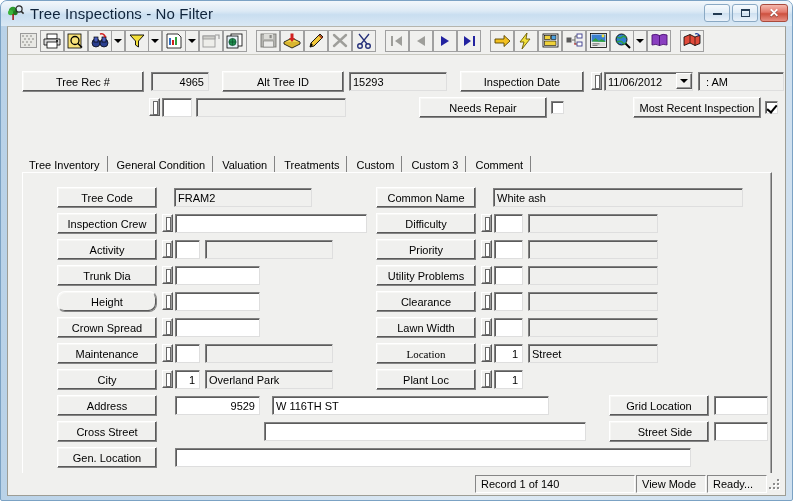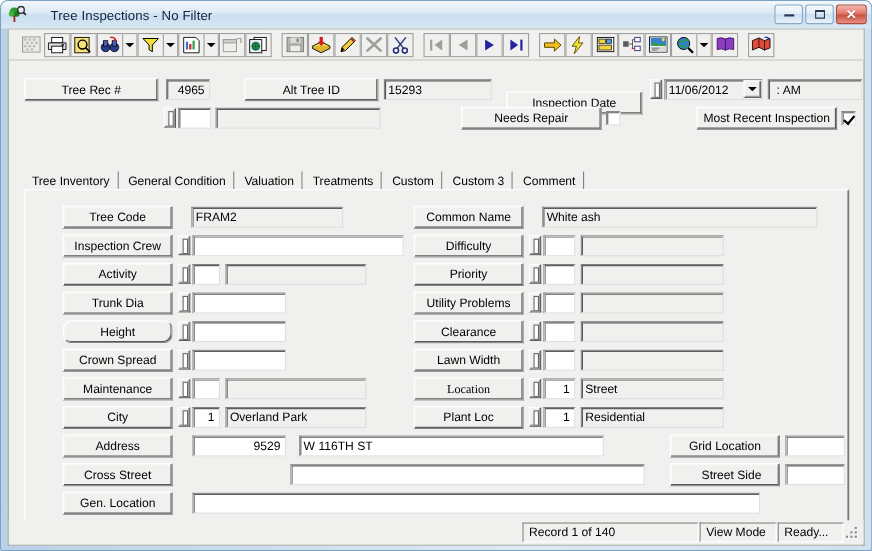"Tree Inspections - No Filter" #title-text { font-size: 12px -> 15px; margin-left: 16px -> none }
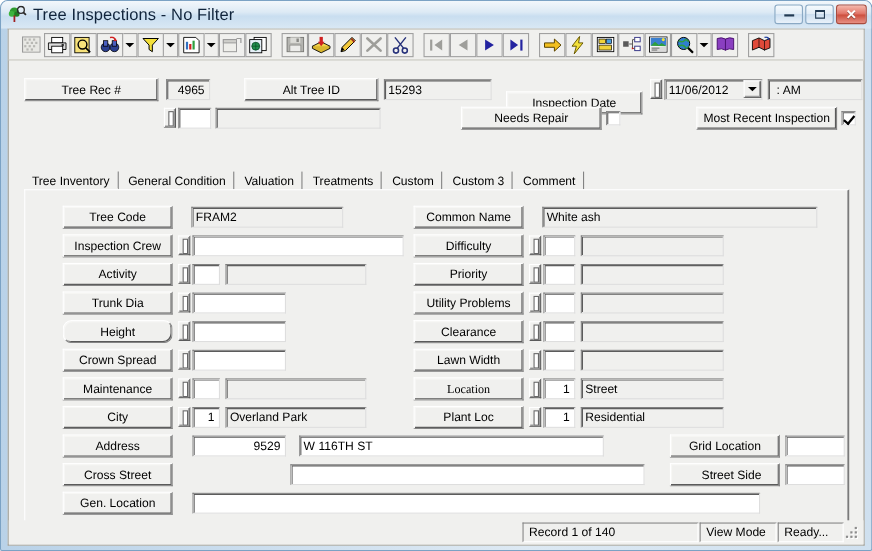"4965" div.fld { width: 40px -> 58px }
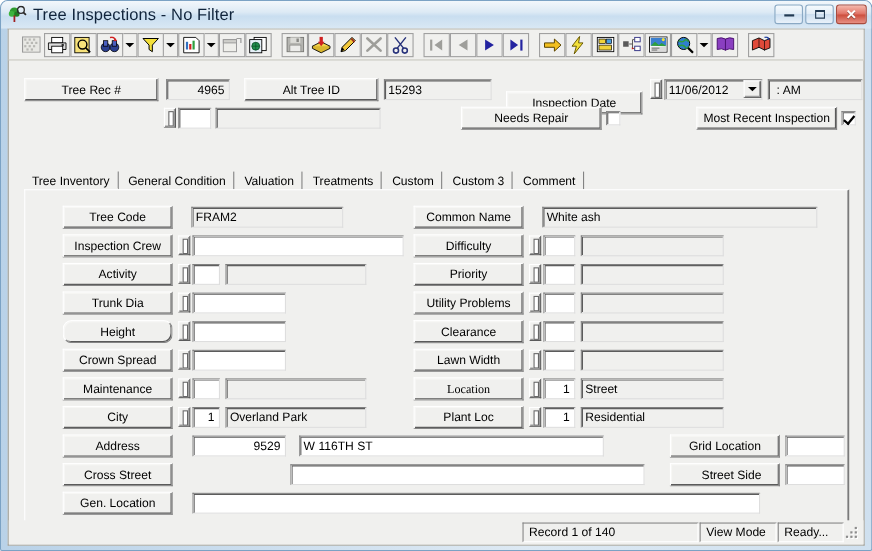"Inspection Date" div.lbl-btn { top: 56px -> 44px }
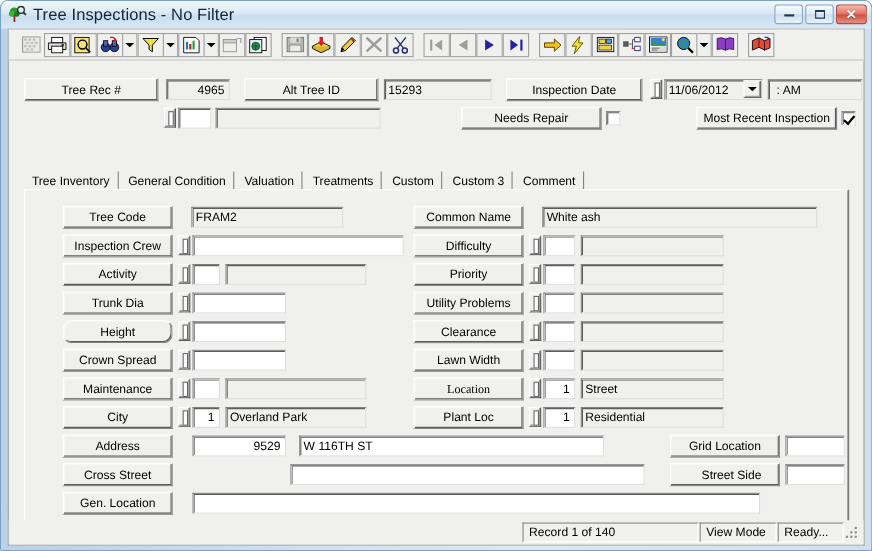"Residential" div.fld { html: <div>Residential</div> -> none }
